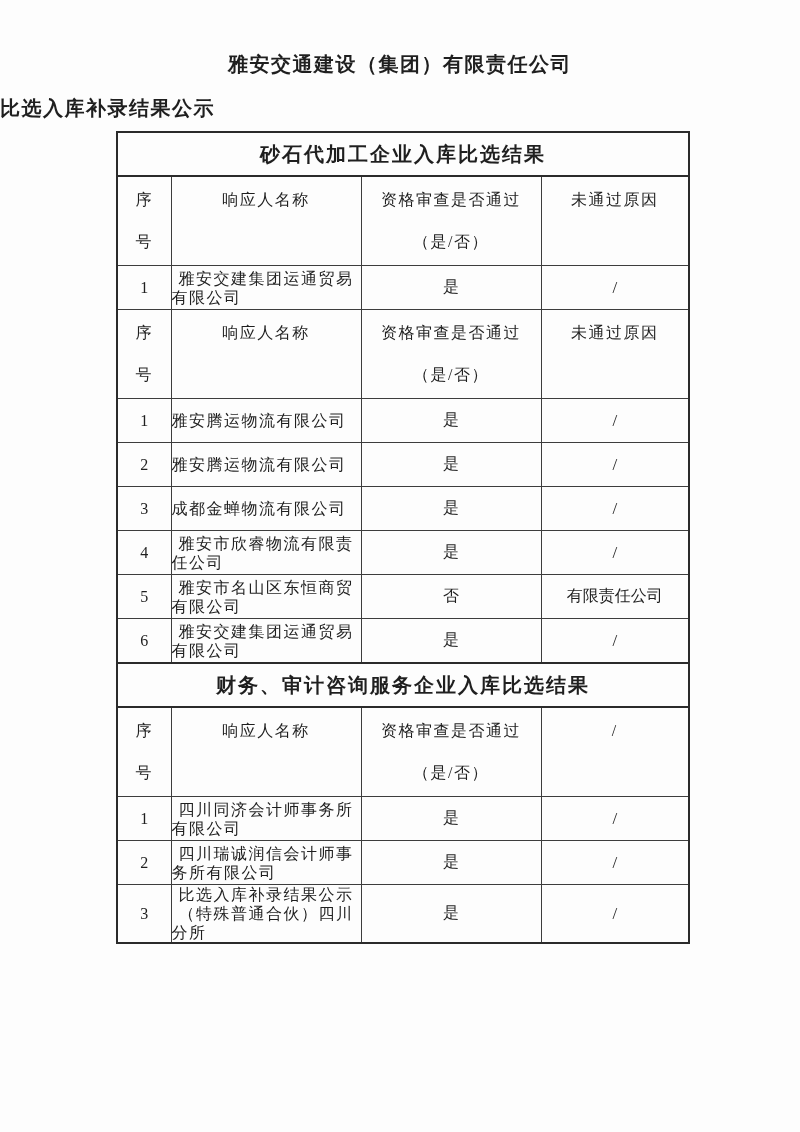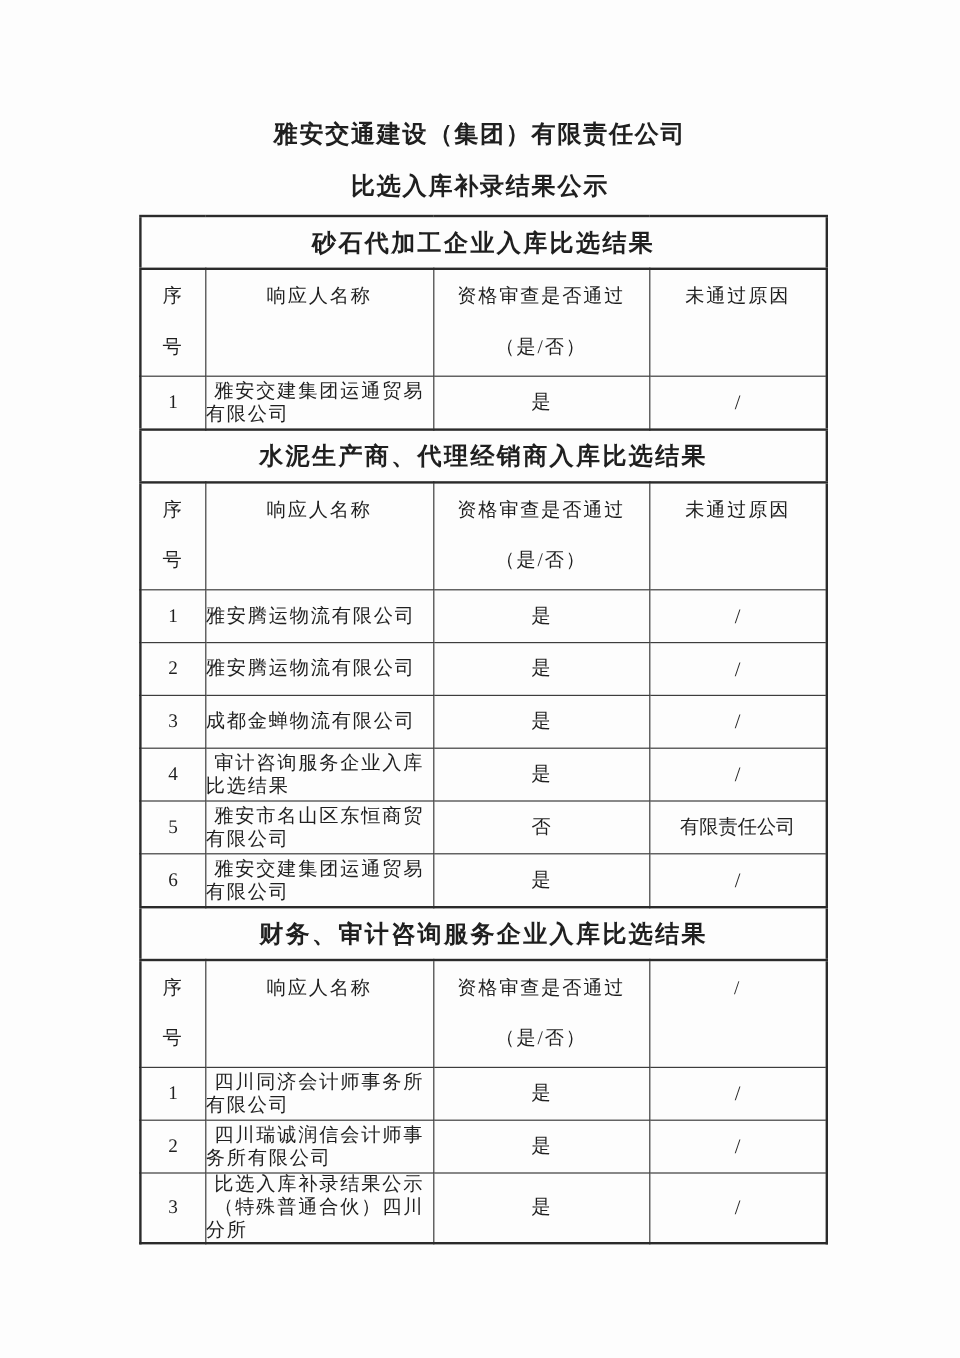"雅安交通建设（集团）有限责任公司" .doc-title { padding-top: 99px -> 51px }
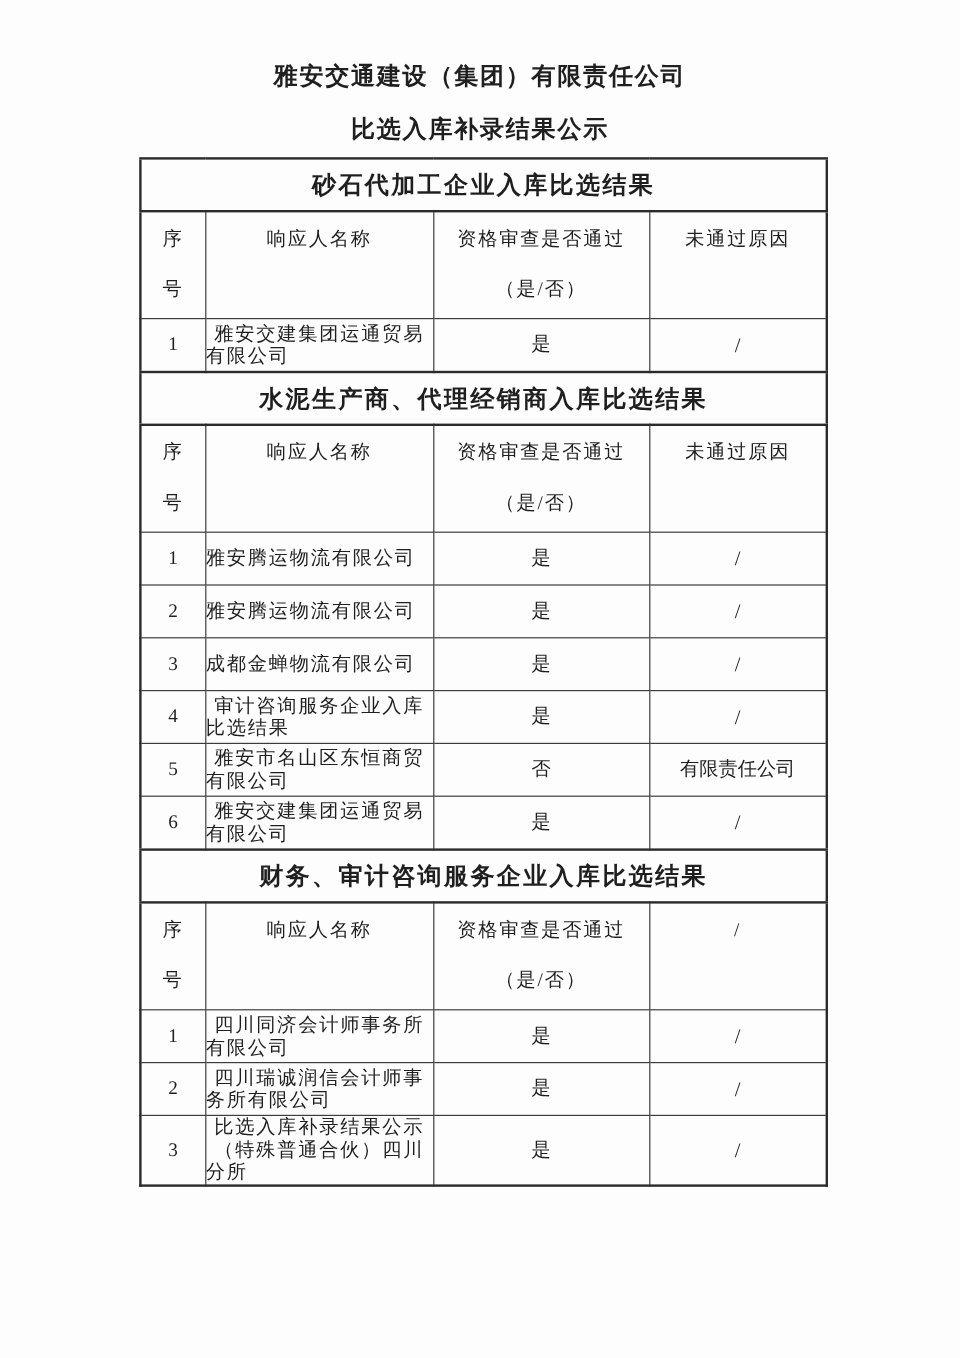"比选入库补录结果公示" .doc-subtitle { text-align: center -> left }
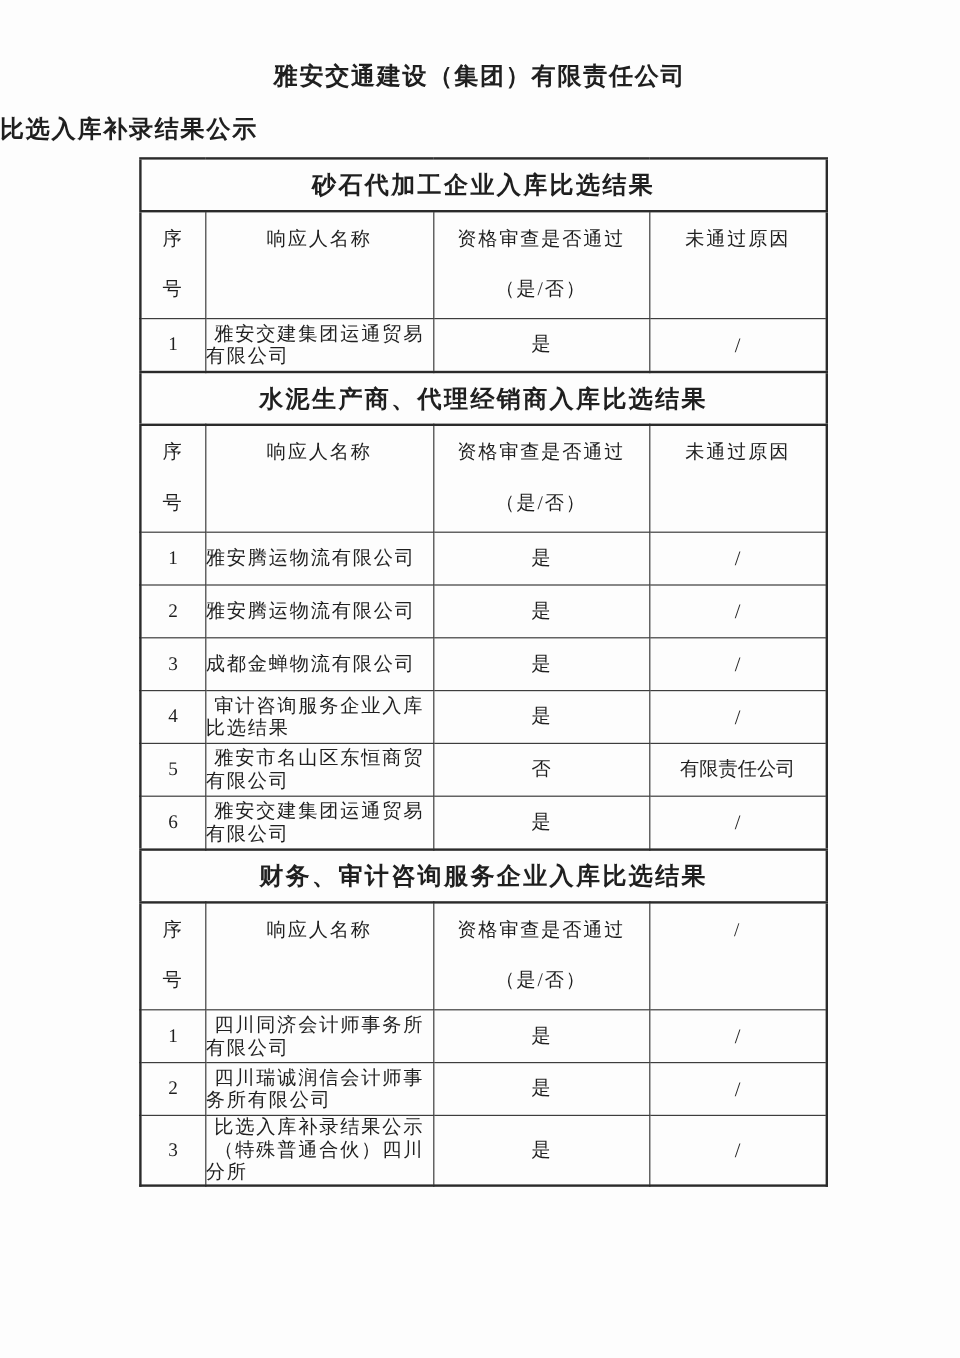"水泥生产商、代理经销商入库比选结果" tr.section-row { html: <tr> <td>水泥生产商、代理经销商入库比选结果</td> </tr> -> none }
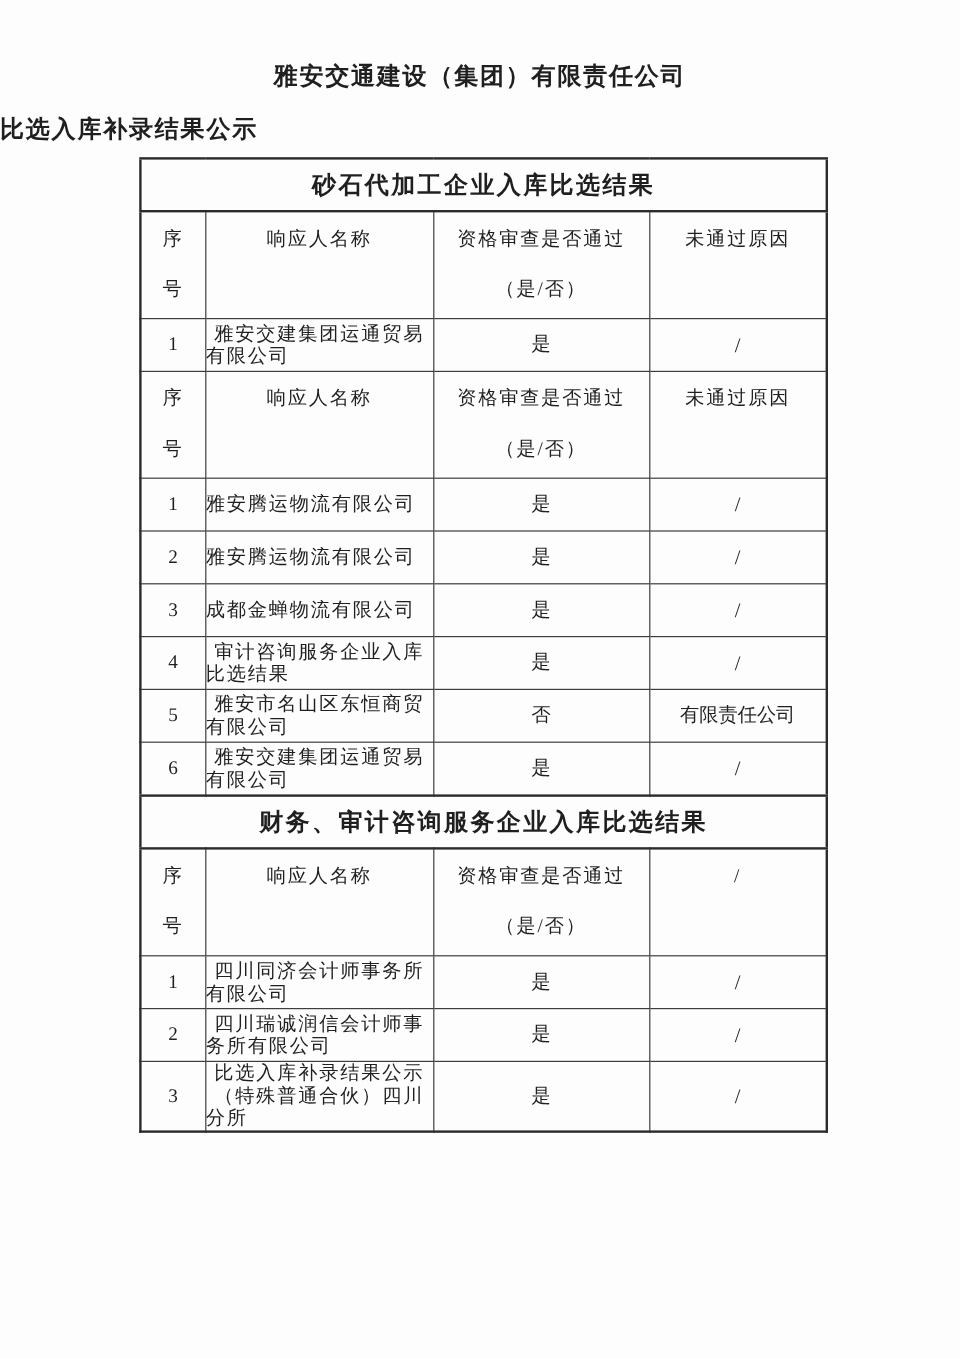"审计咨询服务企业入库比选结果" td.name { text: 审计咨询服务企业入库比选结果 -> 雅安市欣睿物流有限责任公司 }
